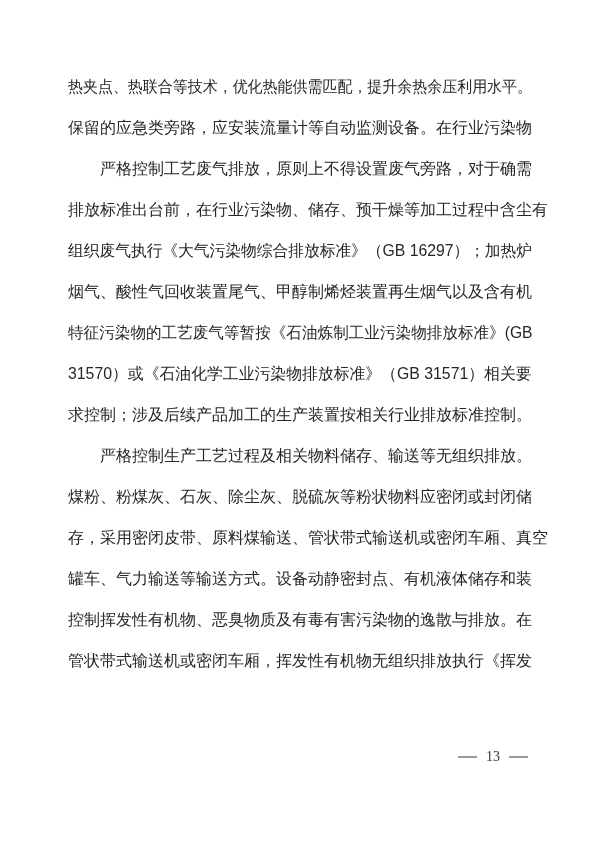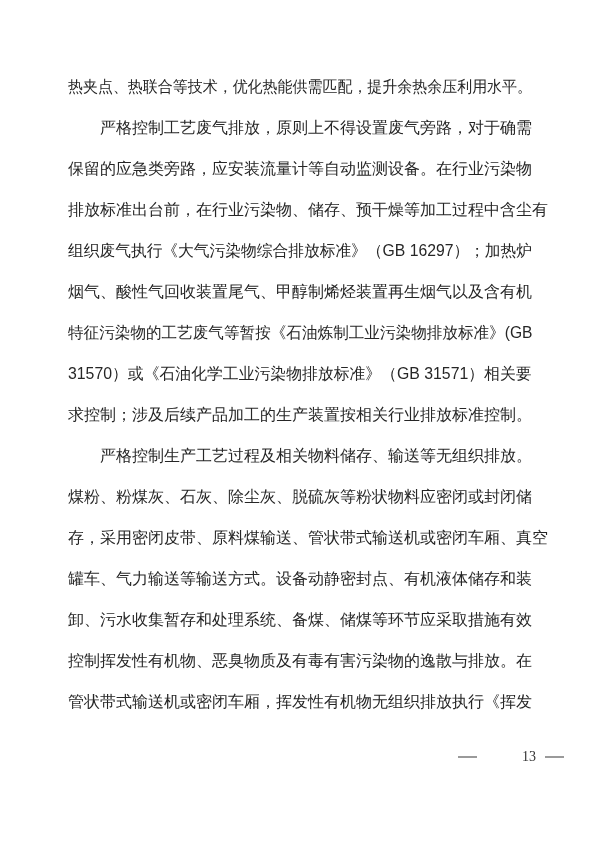"严格控制工艺废气排放，原则上不得设置废气旁路，对于确需" div.line { order: before "保留的应急类旁路，应安装流量计等自动监测设备。在行业污染物" -> after "保留的应急类旁路，应安装流量计等自动监测设备。在行业污染物" }
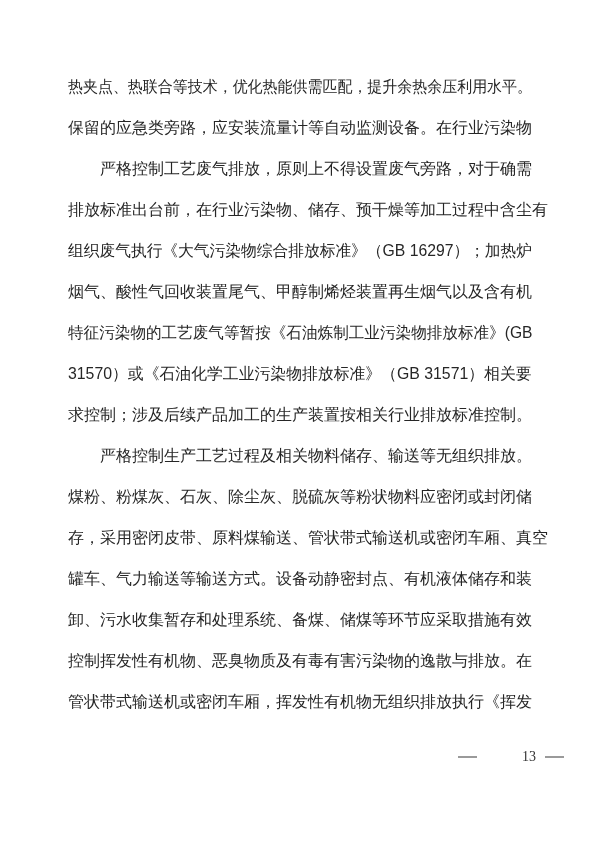"卸、污水收集暂存和处理系统、备煤、储煤等环节应采取措施有效" div.line { html: <div>卸、污水收集暂存和处理系统、备煤、储煤等环节应采取措施有效</div> -> none }
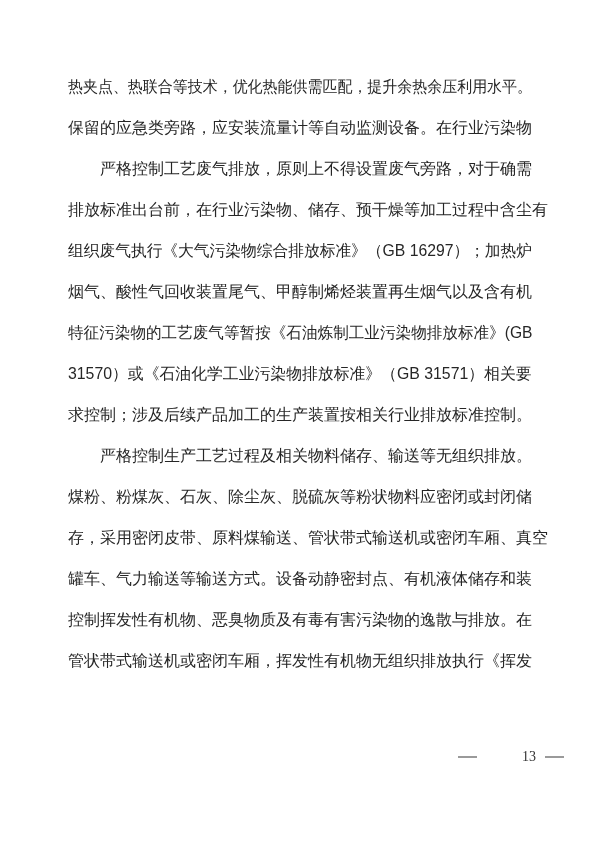"13" .page-num { margin-left: 36px -> none }
